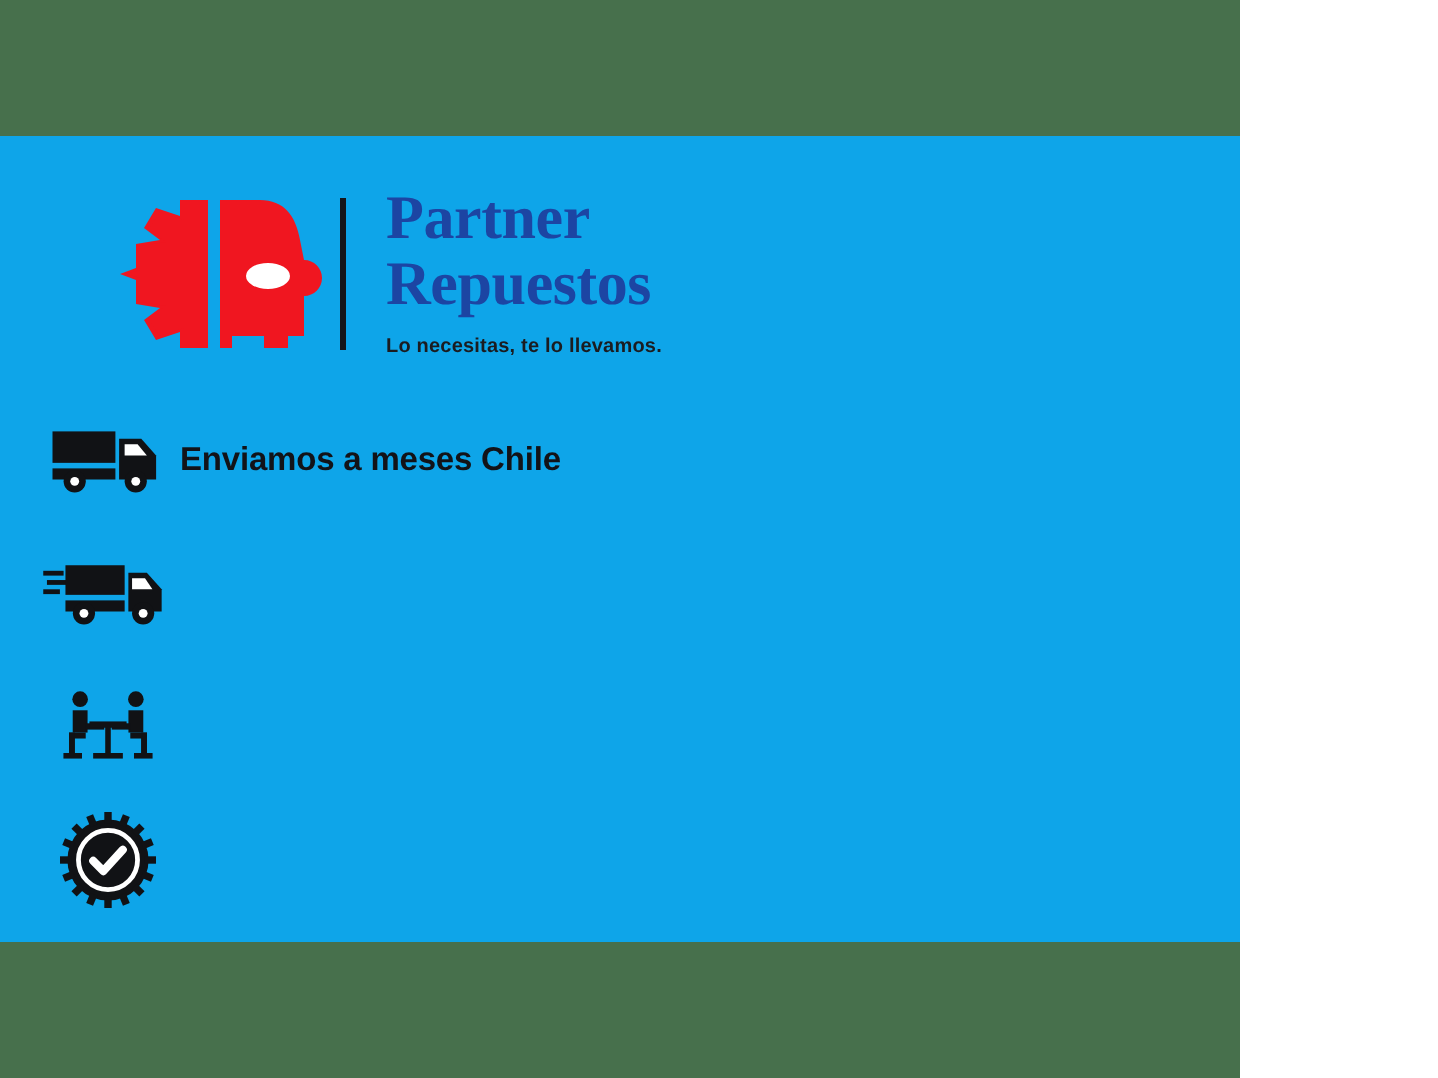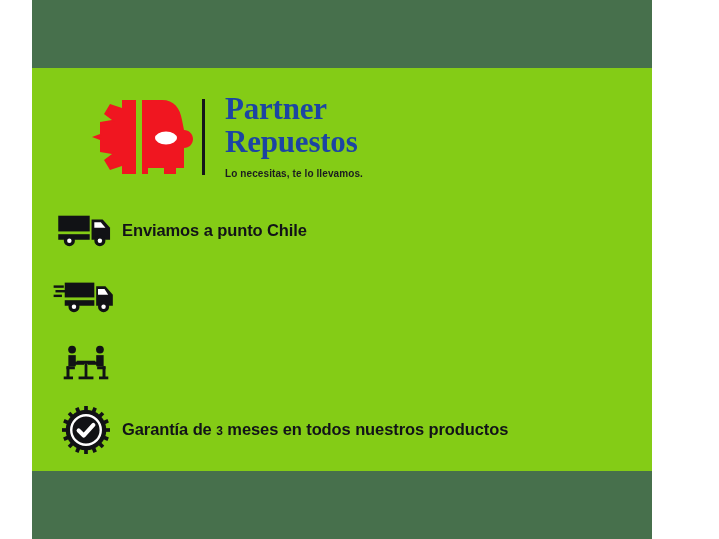"Partner" .canvas { background: #84cc16 -> #0ea5e9; margin-left: 32px -> none }
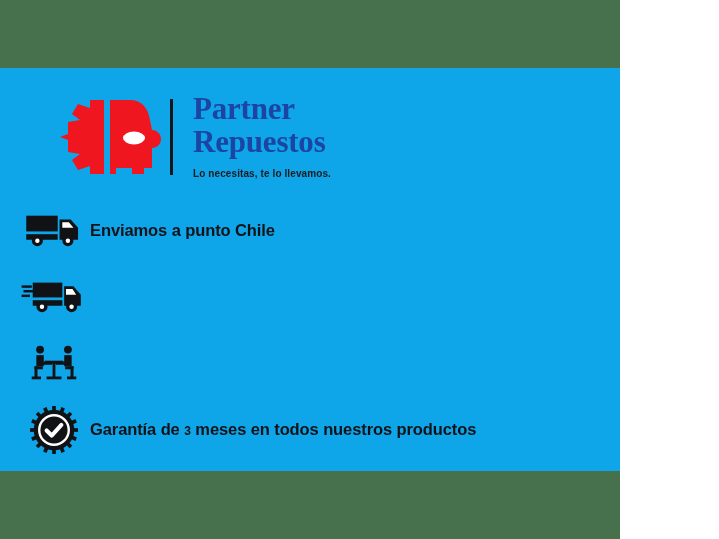"Enviamos a punto Chile" div.feature-text { text: punto -> meses }
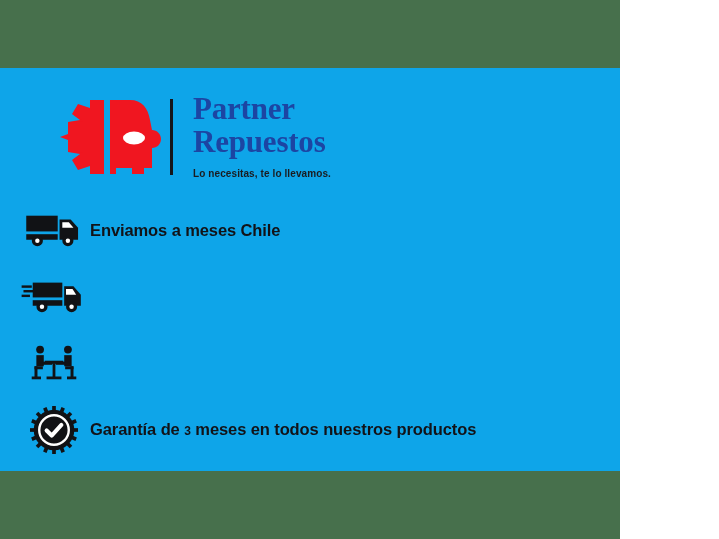"Garantía de 3 meses en" div.feature-text { html: <div> <span>Garantía de </span><span>3</span><span> meses en todos nuestros productos</span> </div> -> none }
